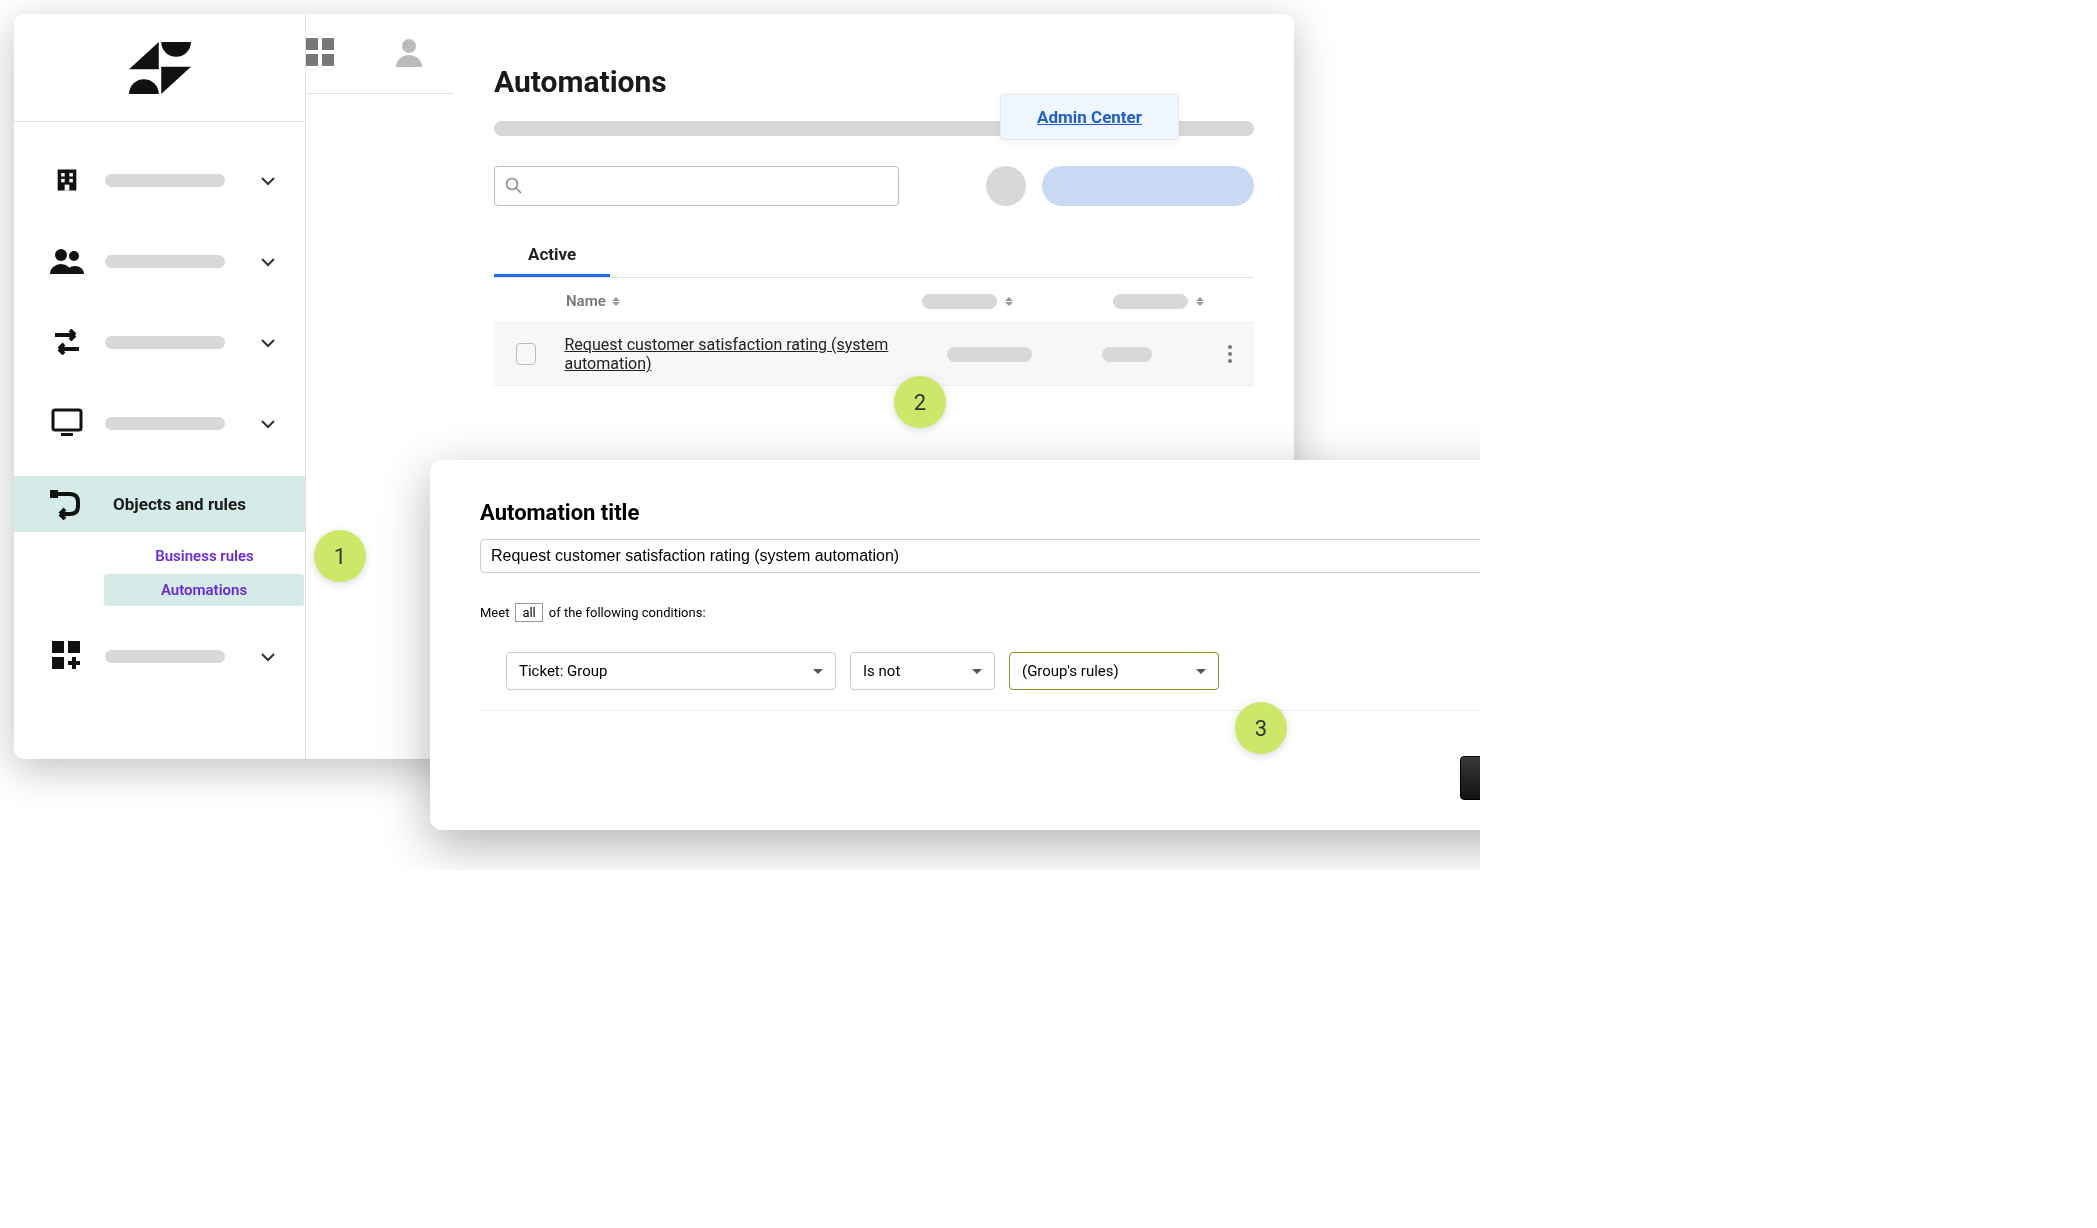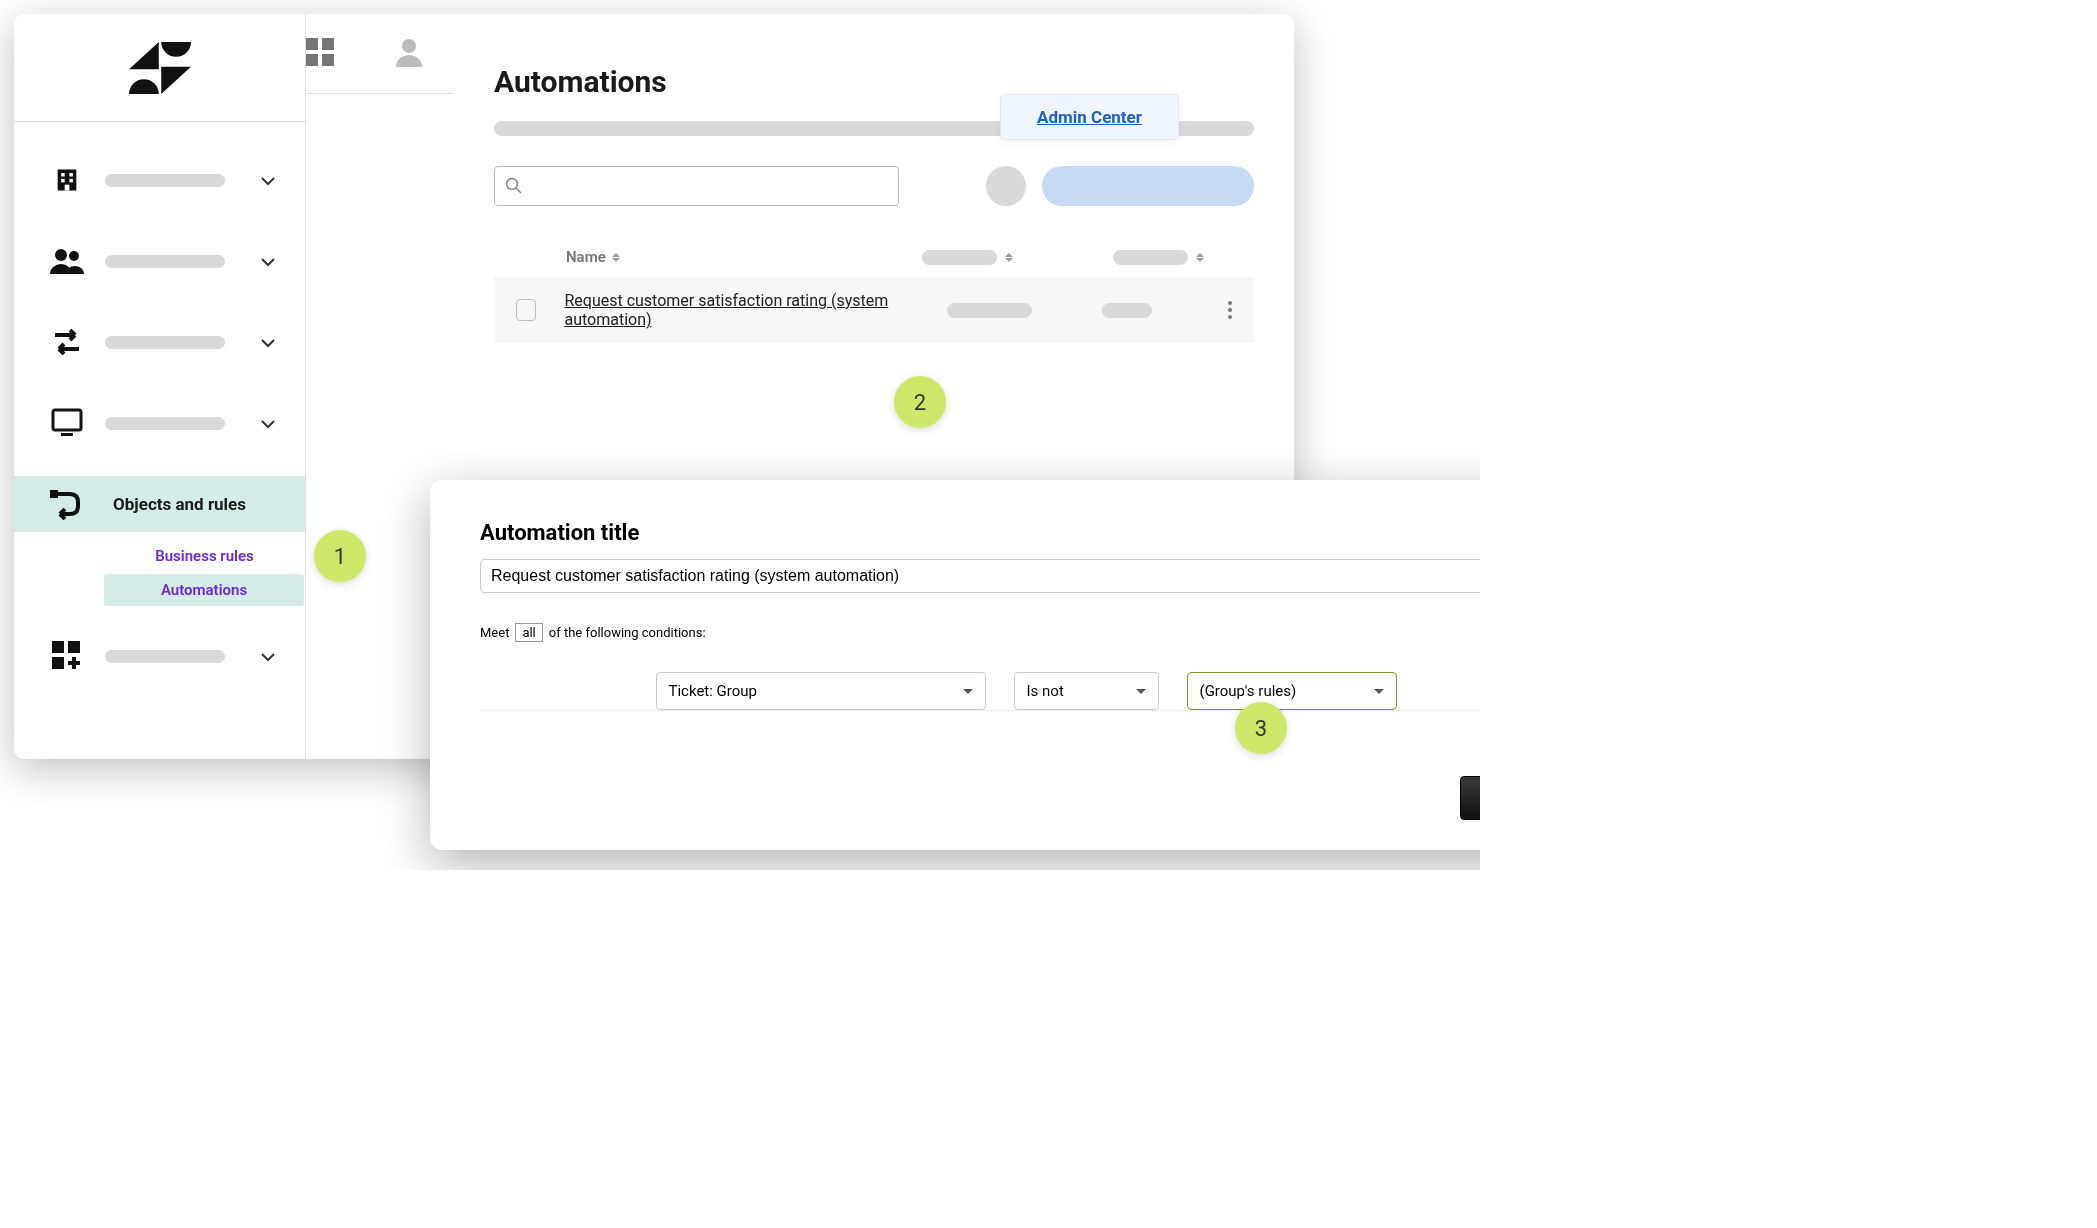"Active" div.tab-bar { html: none -> <div> <div>Active</div> </div> }
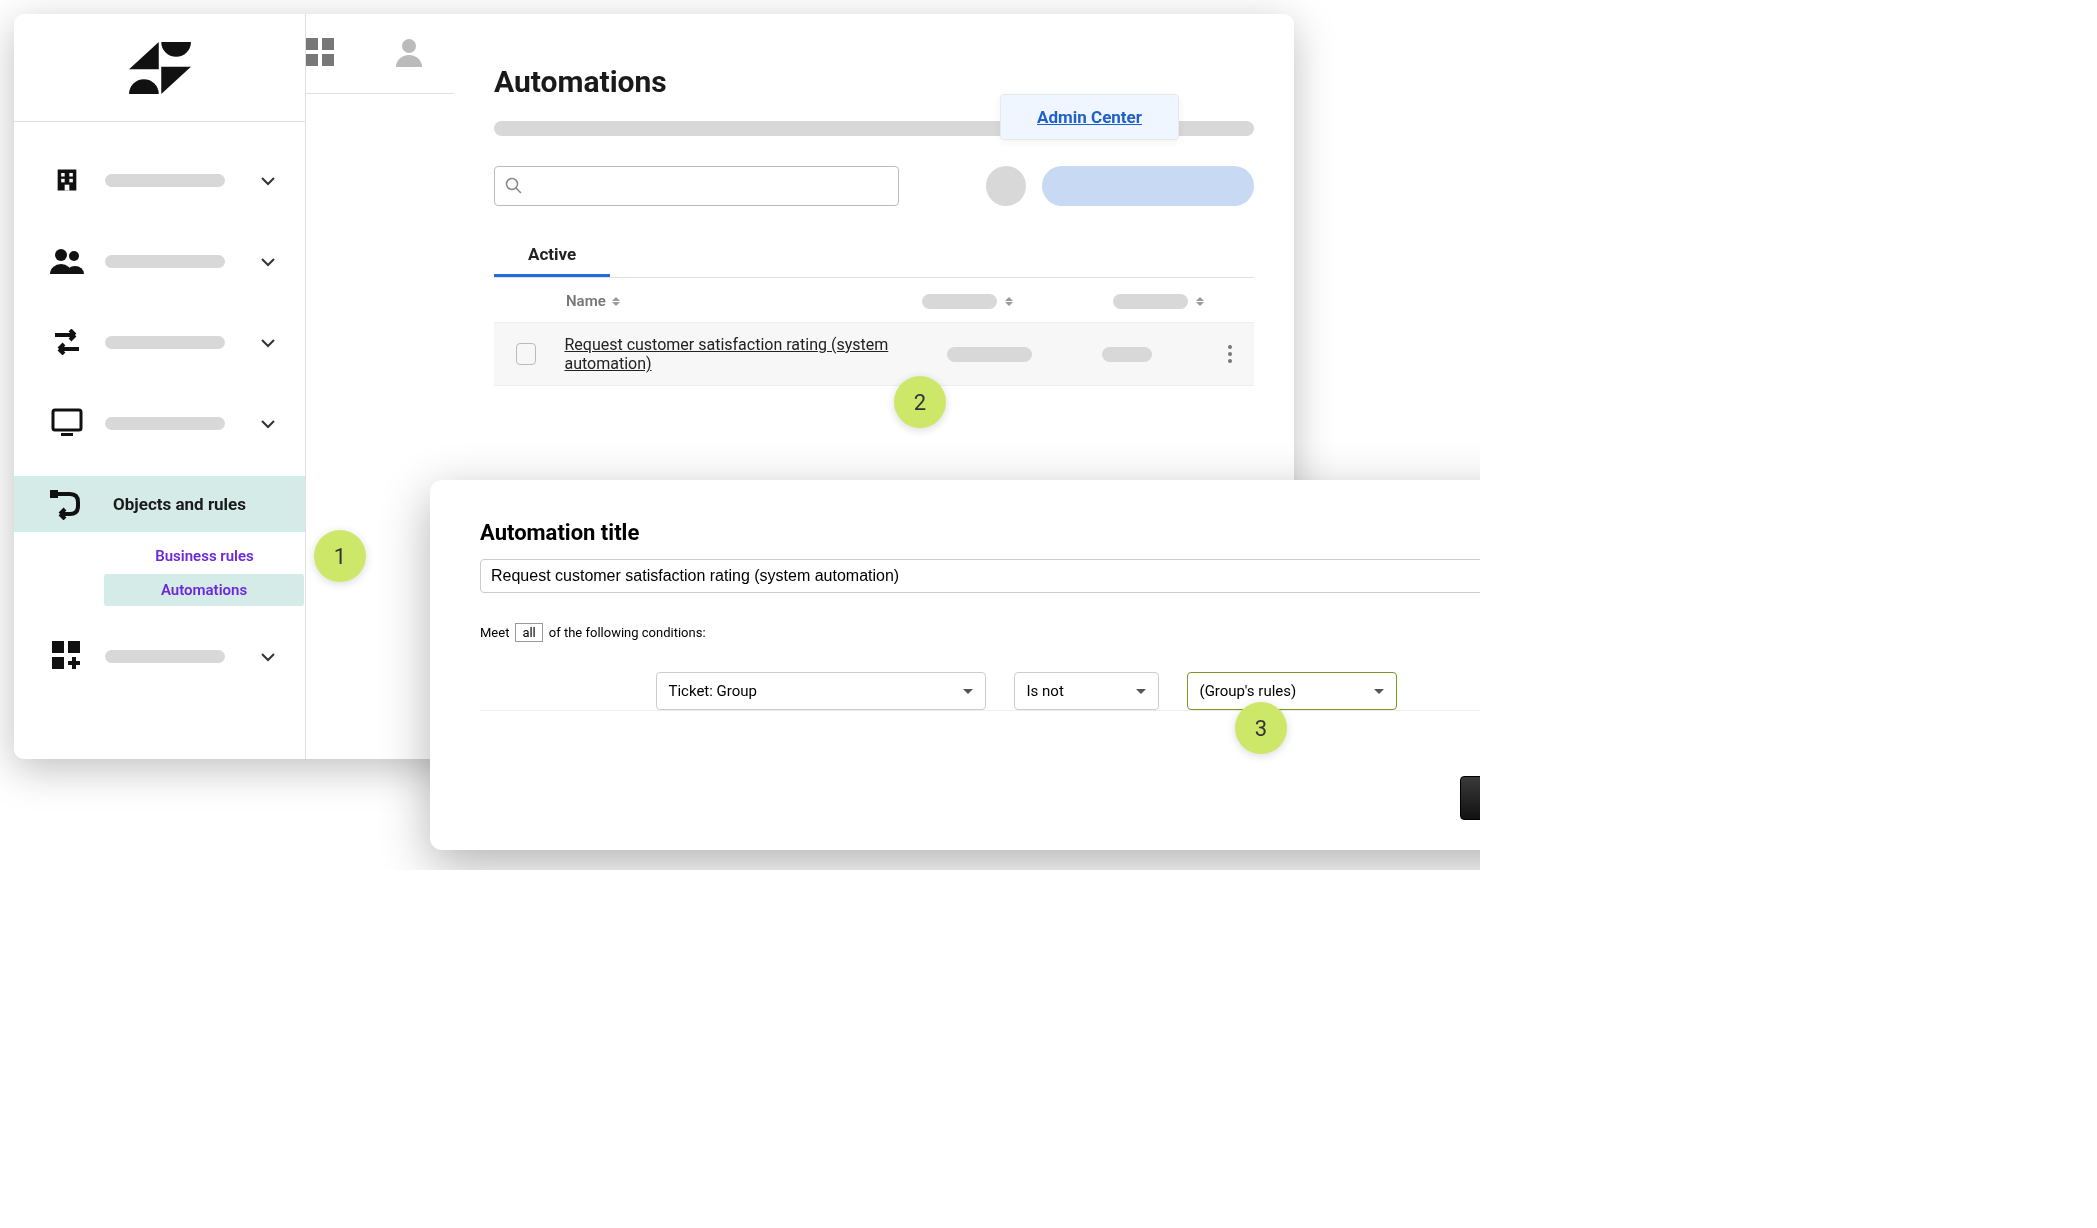"Automation title" .dialog { top: 480px -> 460px }
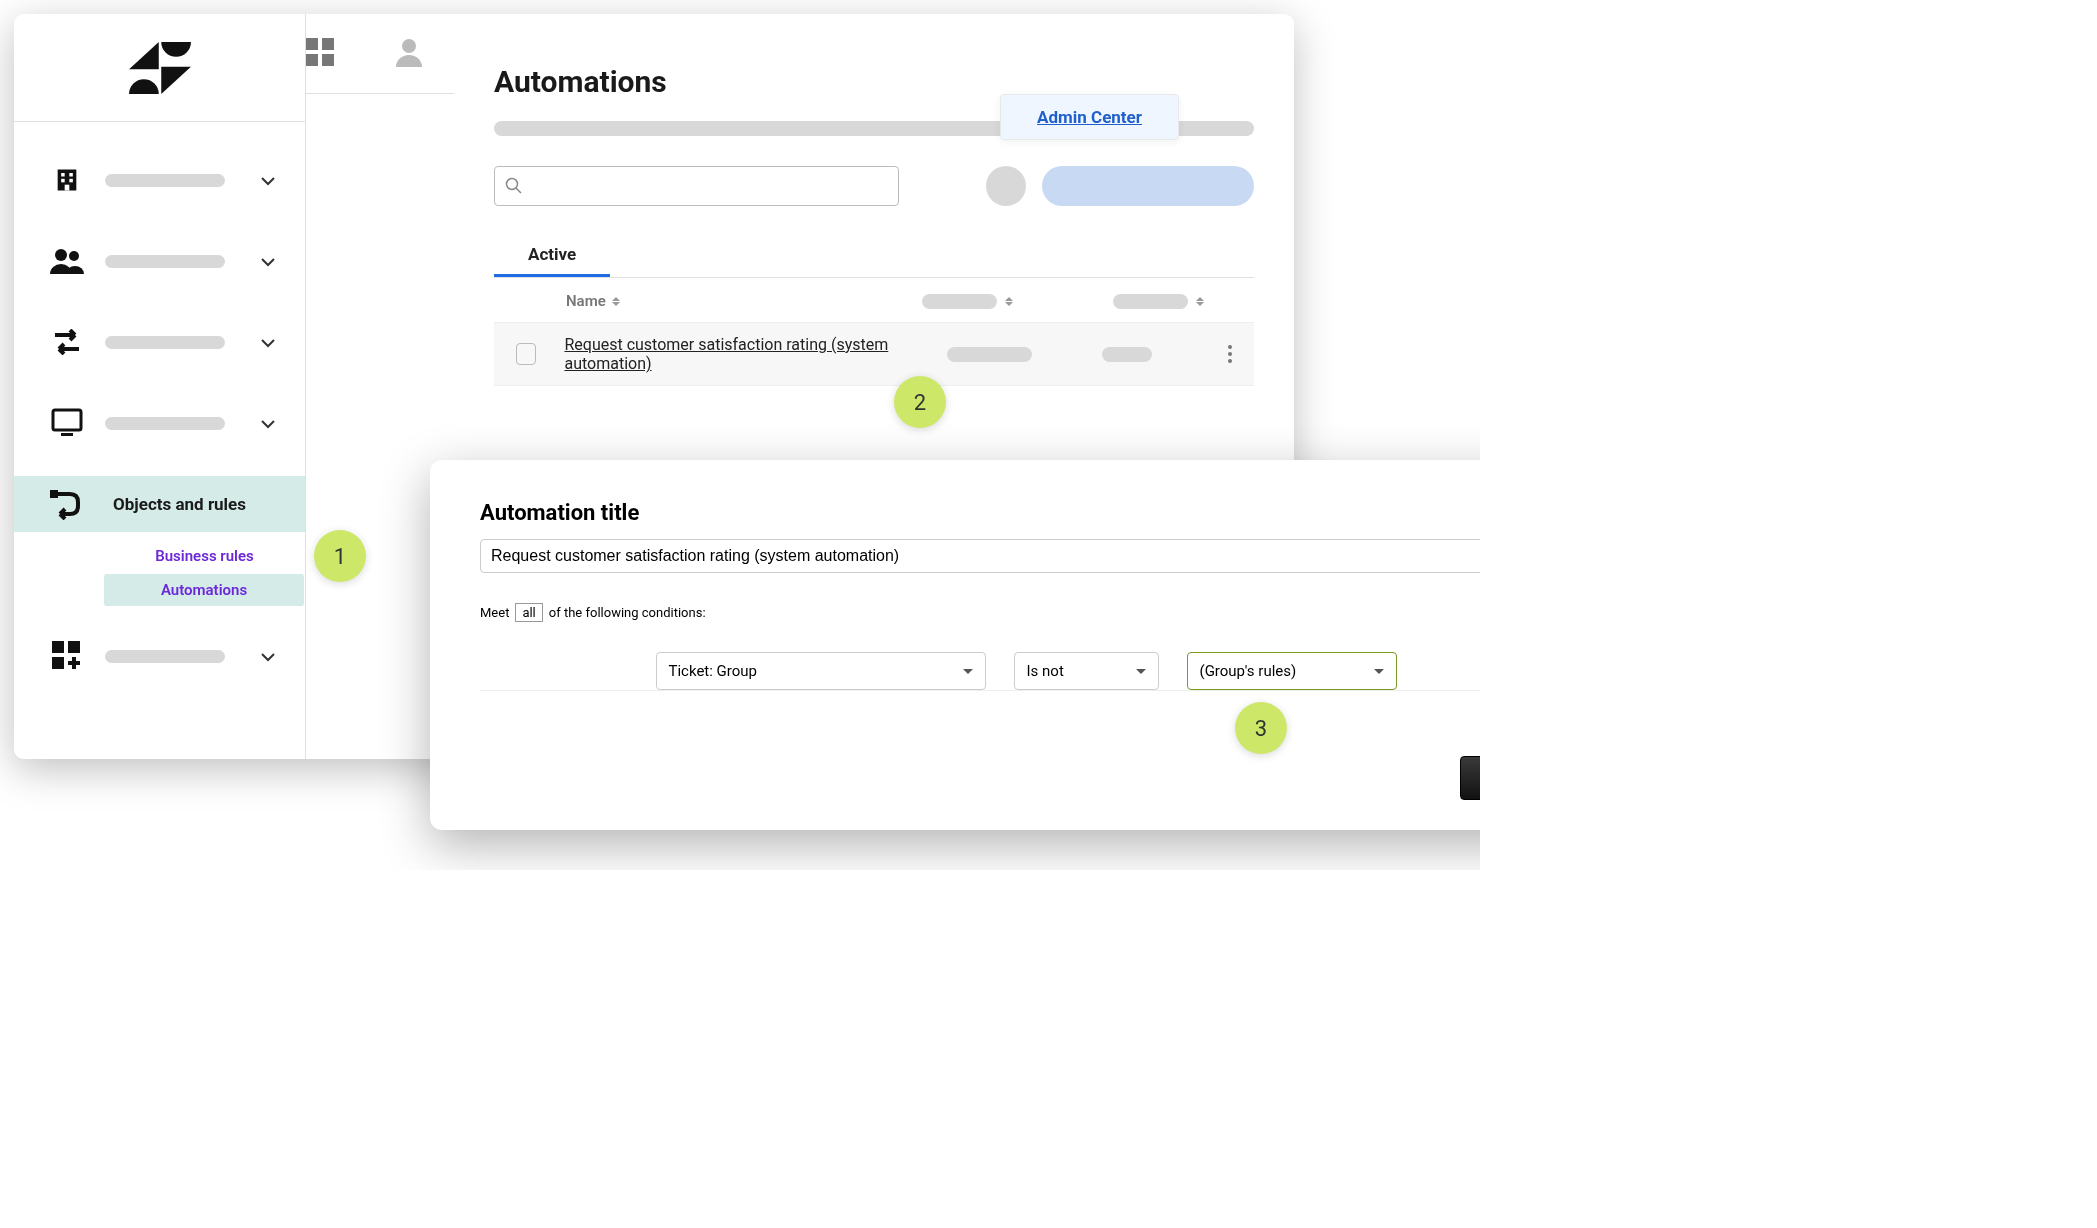"Ticket: Group" .condition-row { gap: 28px -> 14px; justify-content: center -> none; padding-bottom: none -> 20px }
